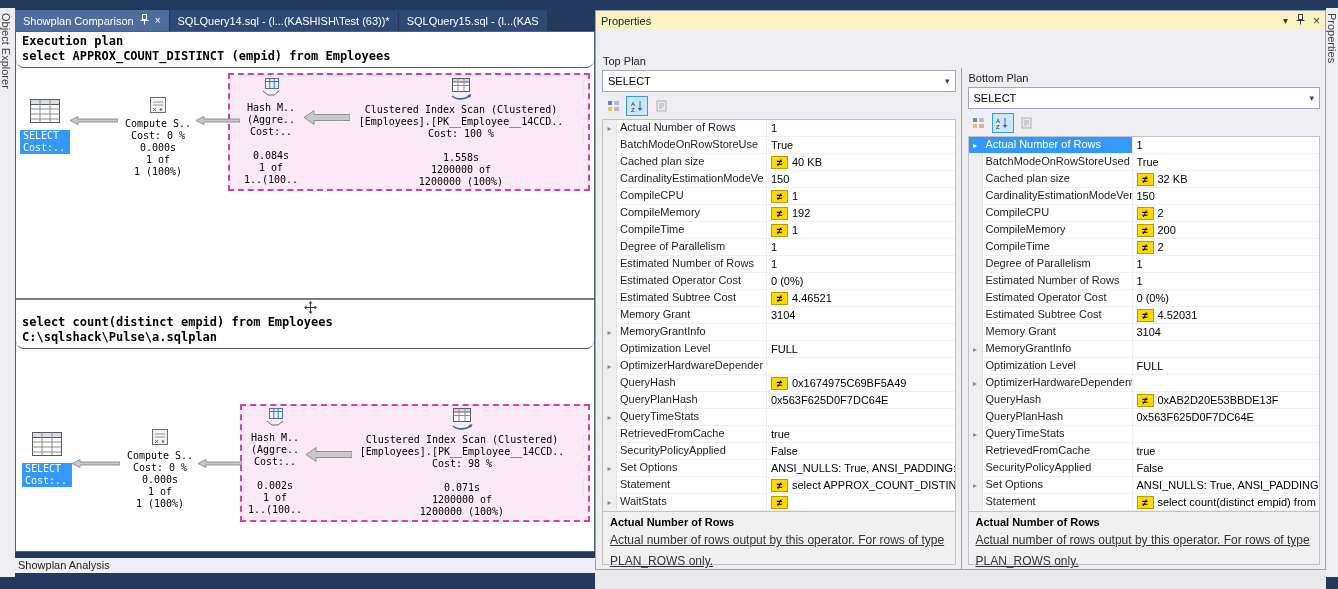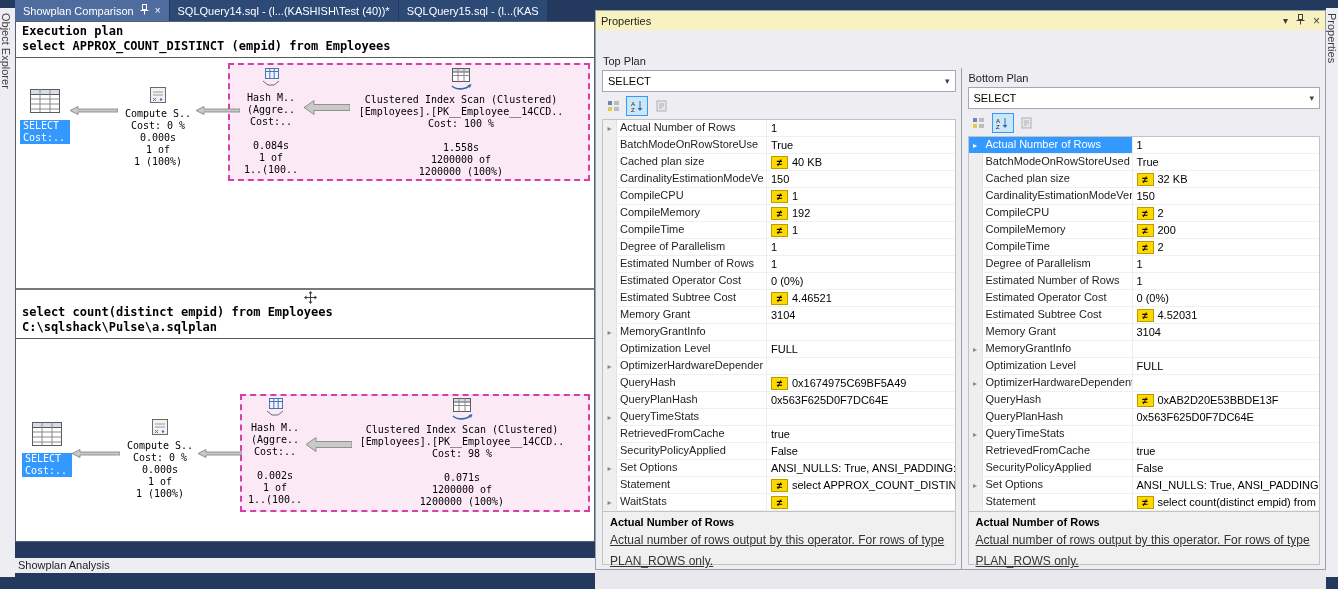"Showplan Comparison" #doc { top: 0 -> 10px }
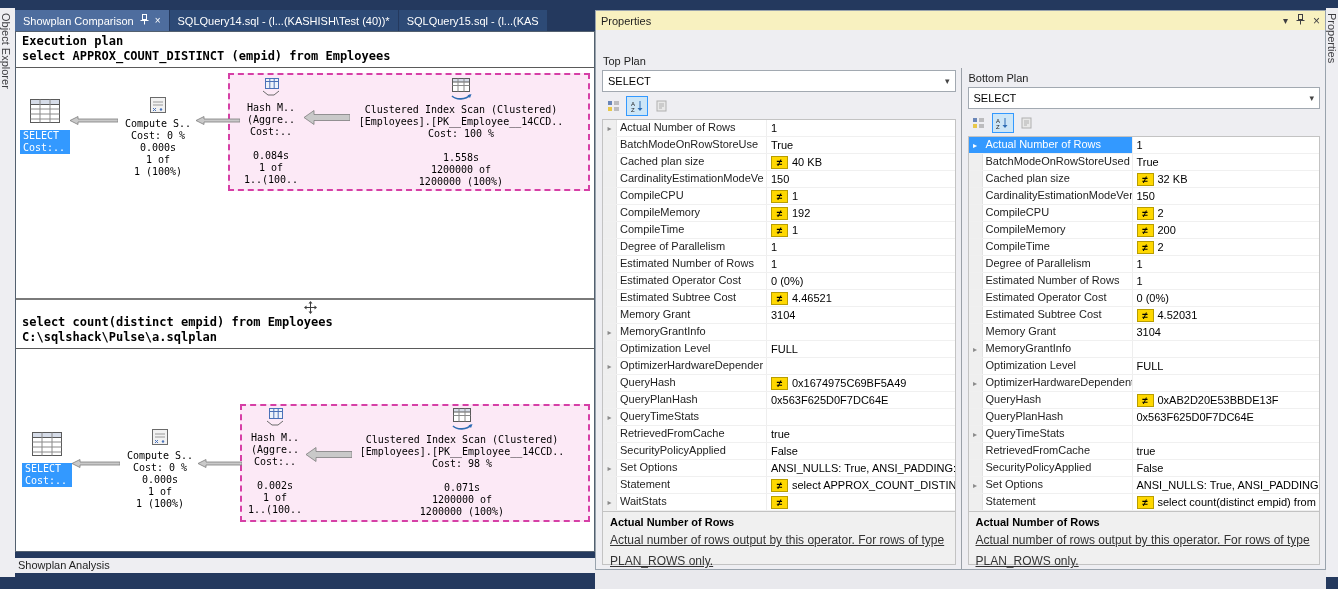"SQLQuery14.sql - (l...(KASHISH\Test" span { text: 40 -> 63 }
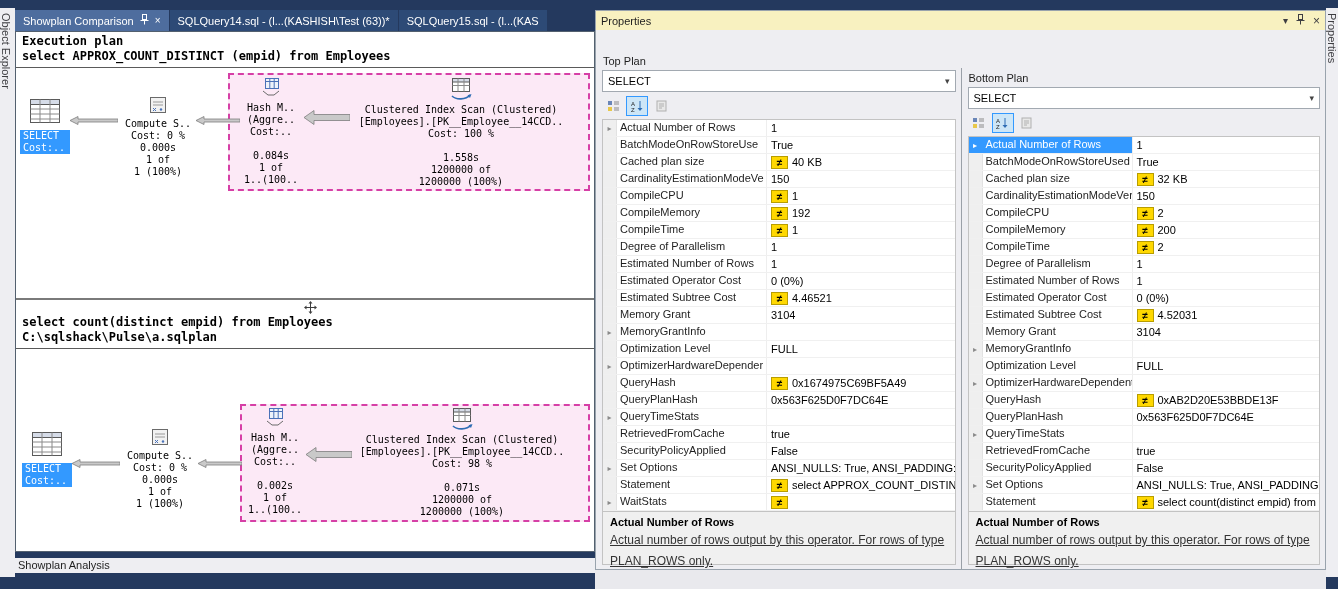"Execution plan" .plan-header { border-radius: none -> 8px }
